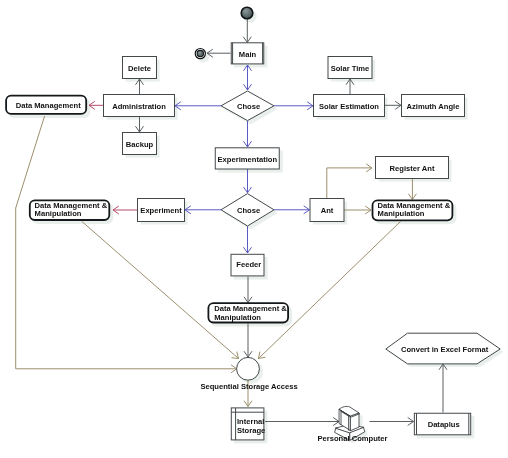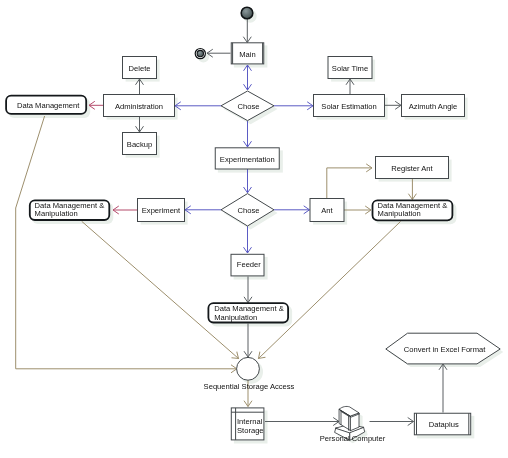"Main" #stage { font-weight: none -> bold }
